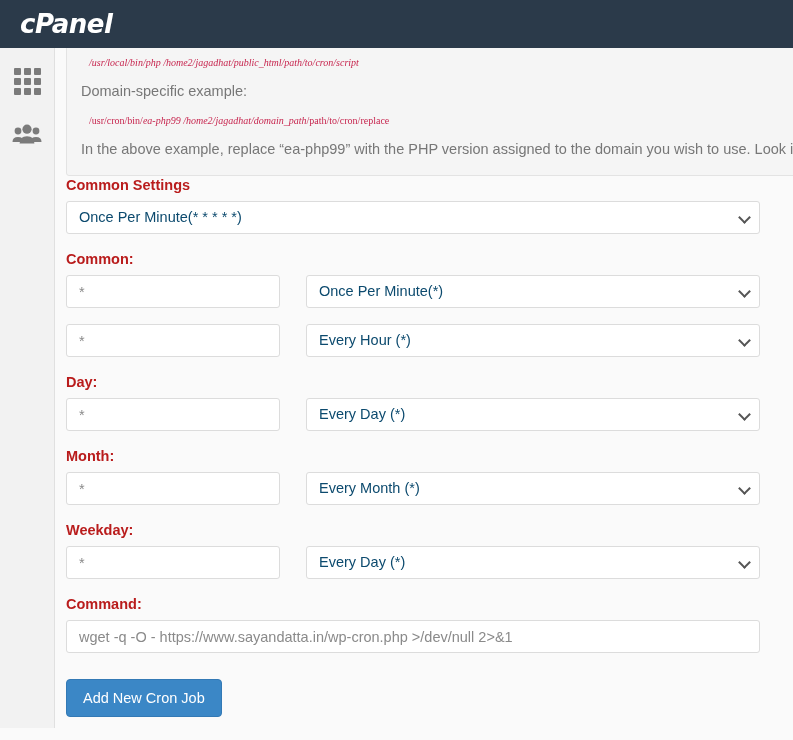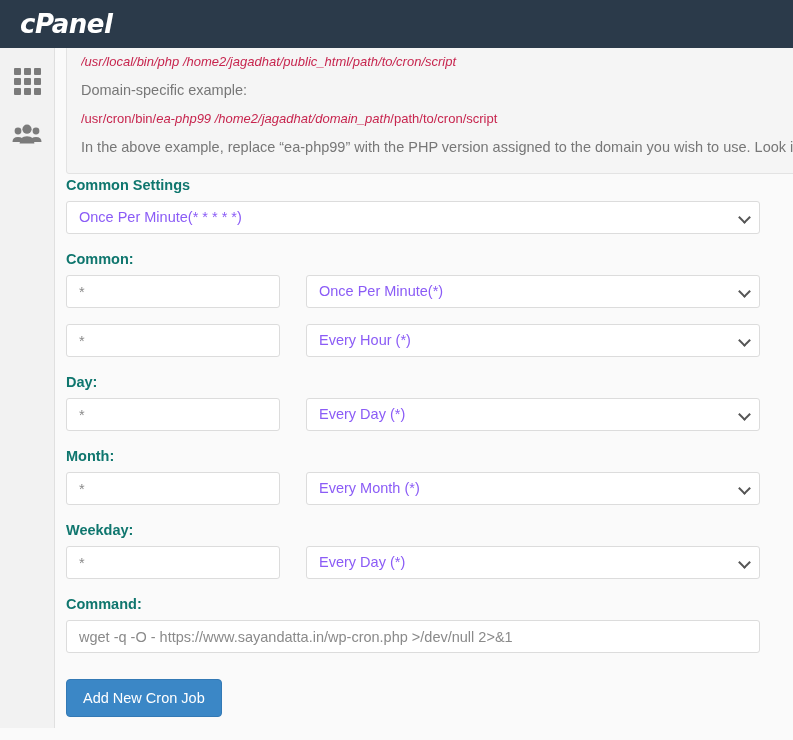"/usr/local/bin/php" .notice code { font-family: Liberation Sans, sans-serif -> Liberation Serif, serif; font-size: 13px -> 10px; margin-left: none -> 8px }
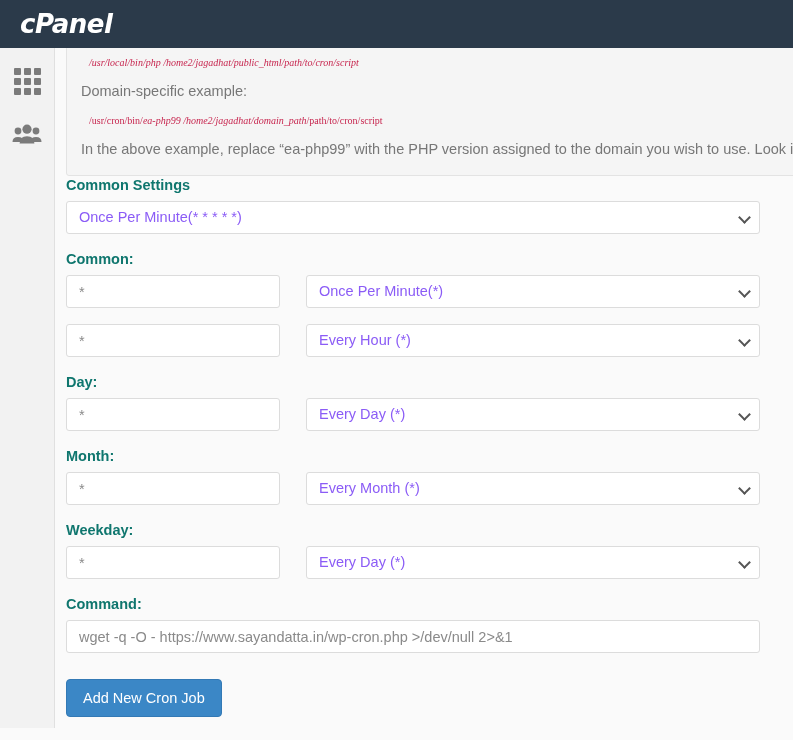"/path/to/cron/script" span.plain { text: /path/to/cron/script -> /path/to/cron/replace }
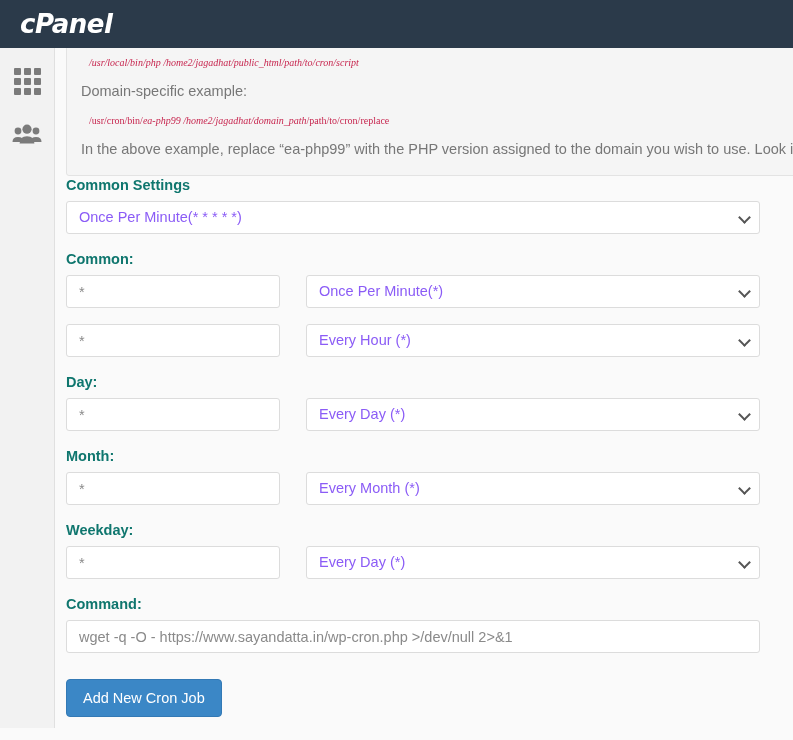"Common Settings" .field-label { color: #0f766e -> #b91c1c }
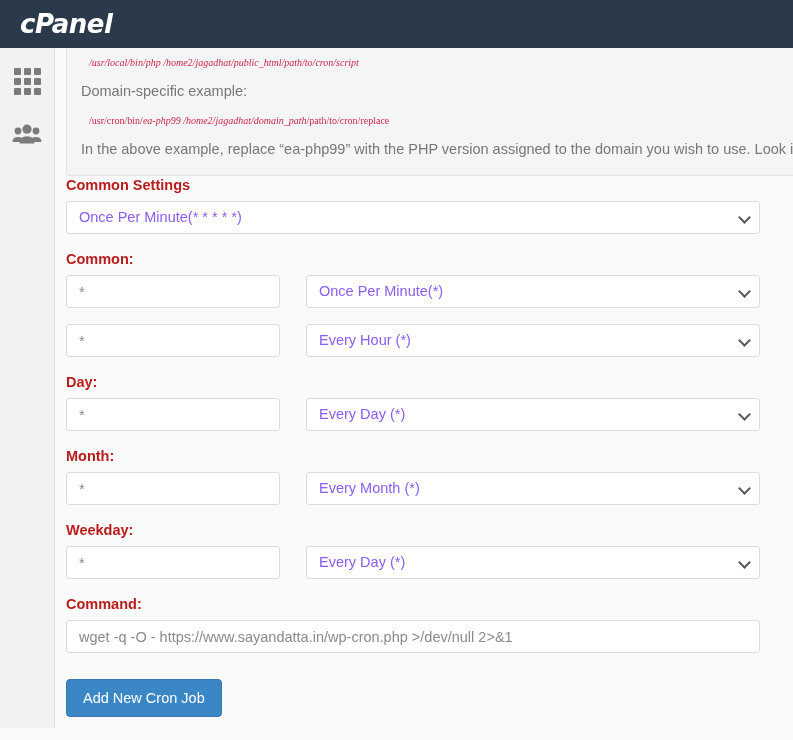"Once Per Minute(* * *" select.ctrl { color: #8b5cf6 -> #0c4a6e }
